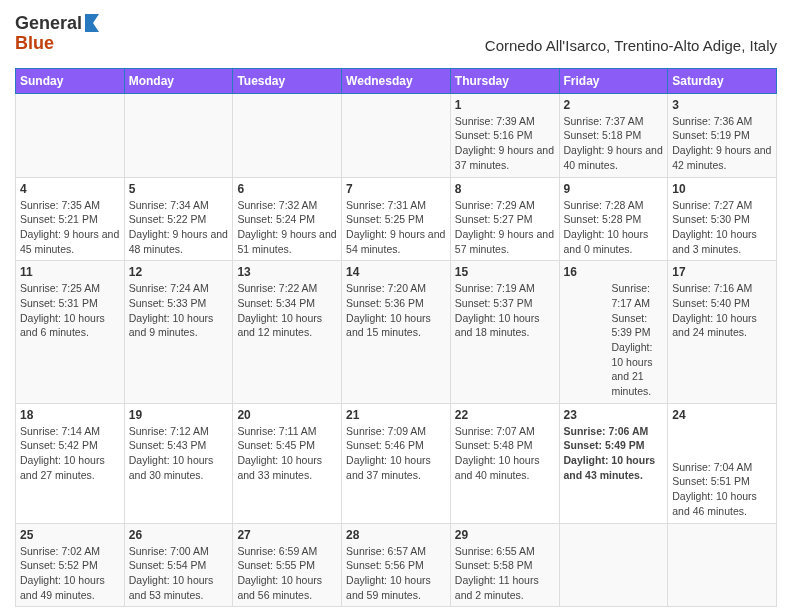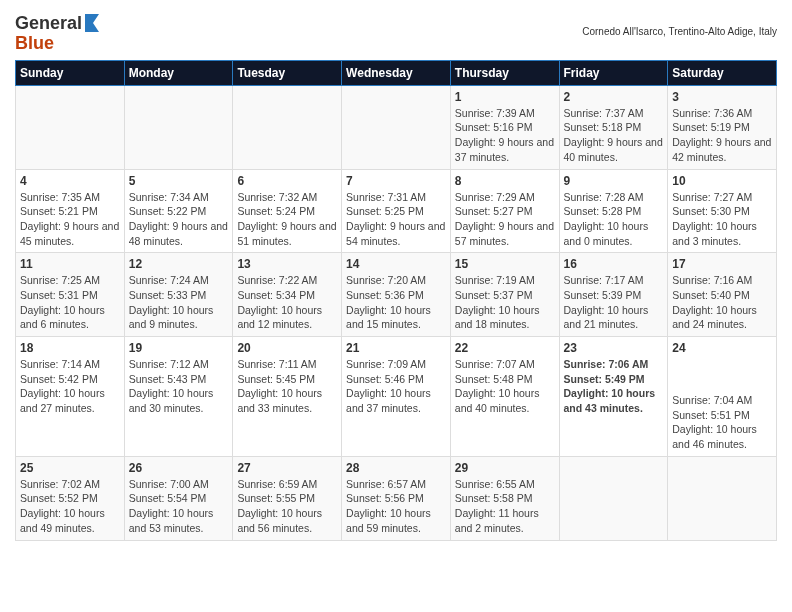"General" .header-area { align-items: center -> flex-end; margin-bottom: 6px -> 14px }
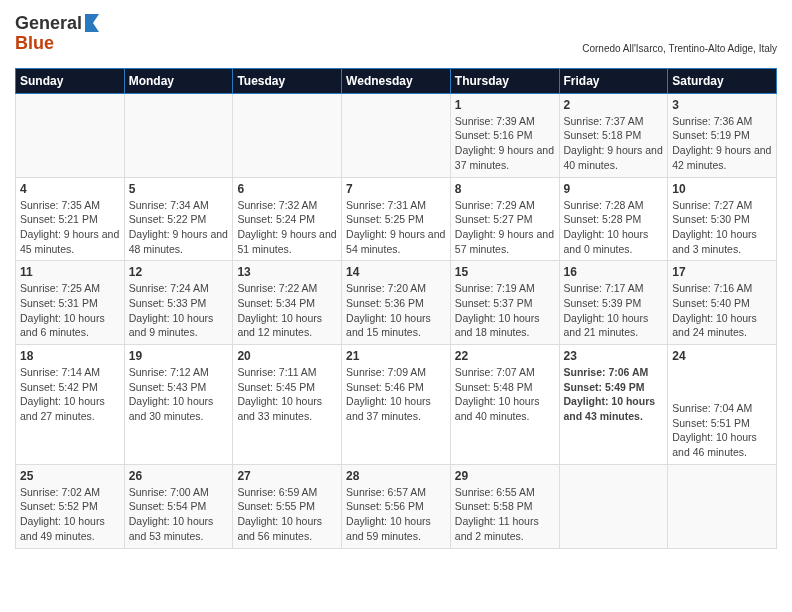"Cornedo All'Isarco, Trentino-Alto Adige," .subtitle { font-size: 10px -> 15px }
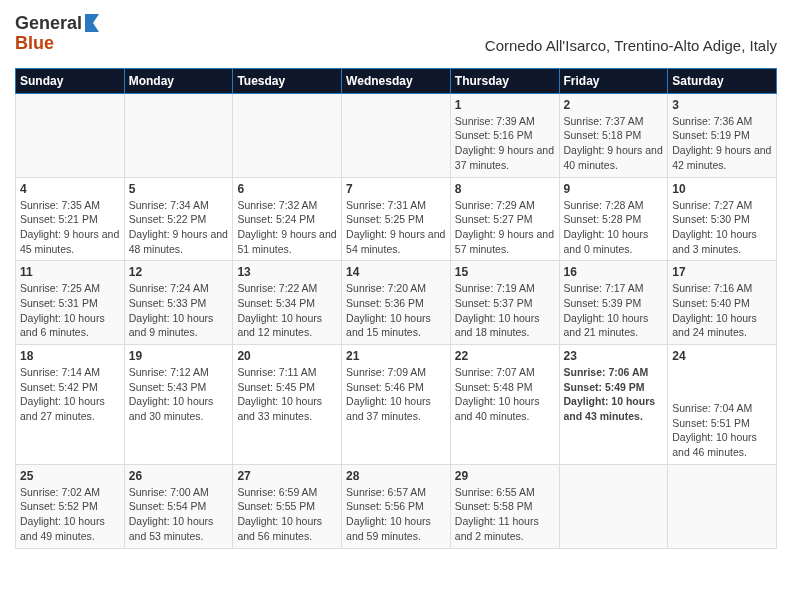"Sunday" thead tr th { background-color: #0f172a -> #8b5cf6 }
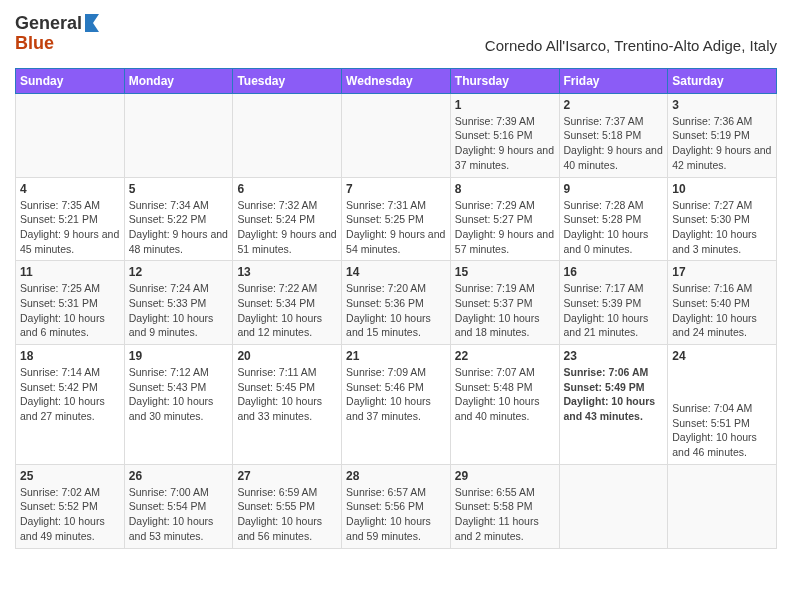"Sunrise: 7:17 AM" div.day-info { margin-left: none -> 48px }
